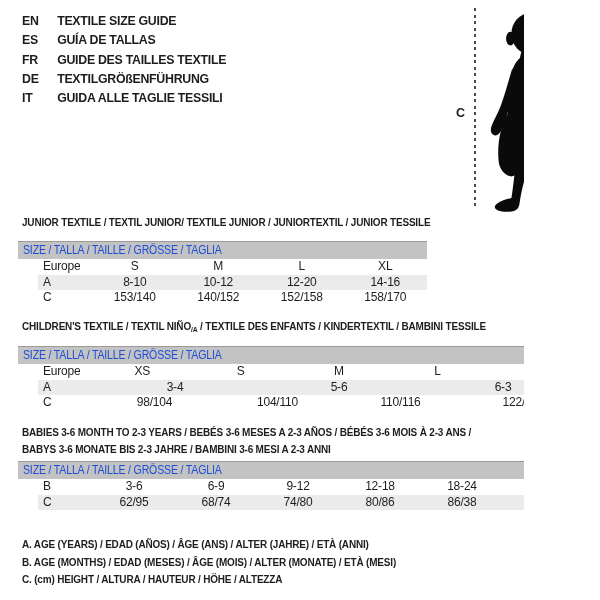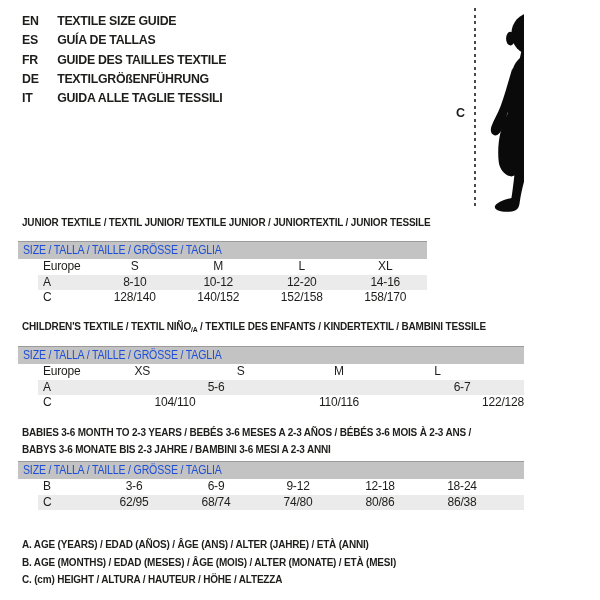"128/140" span.t-cell { text: 128/140 -> 153/140 }
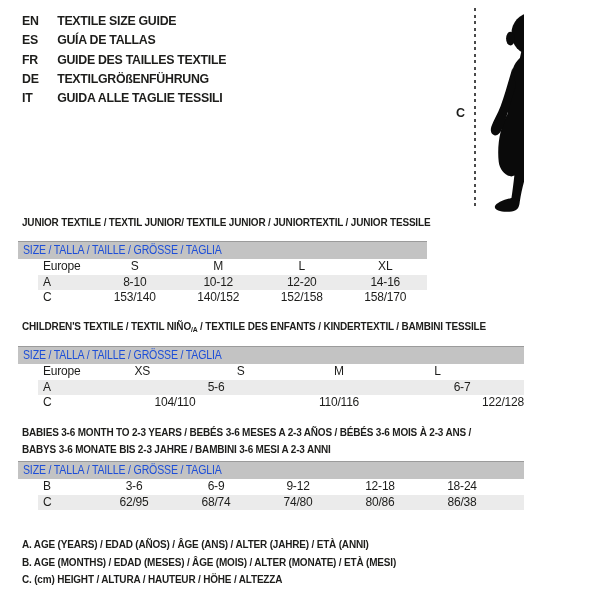"3-4" span.t-cell { html: none -> <span>3-4</span> }
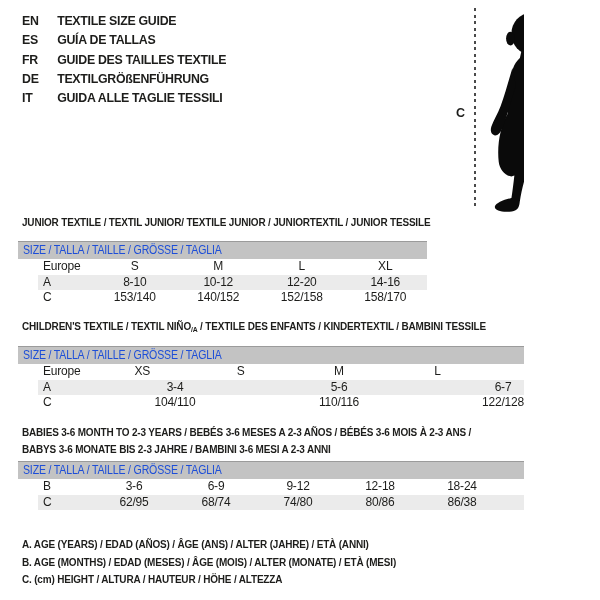"6-7" span.t-cell { text: 6-7 -> 6-3 }
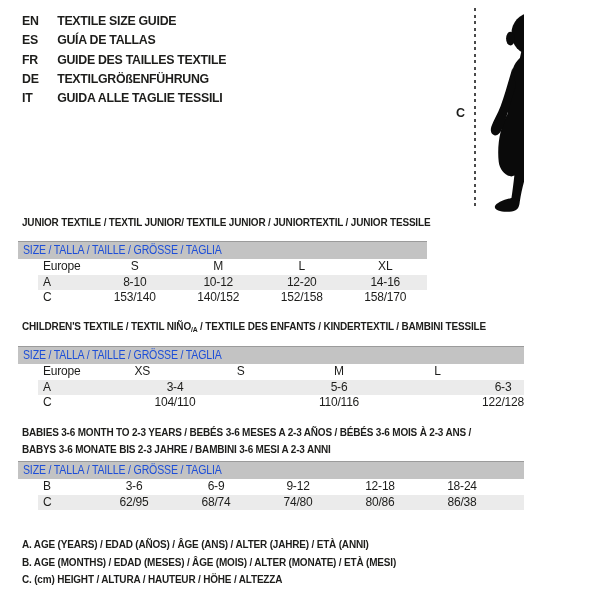"98/104" span.t-cell { html: none -> <span>98/104</span> }
